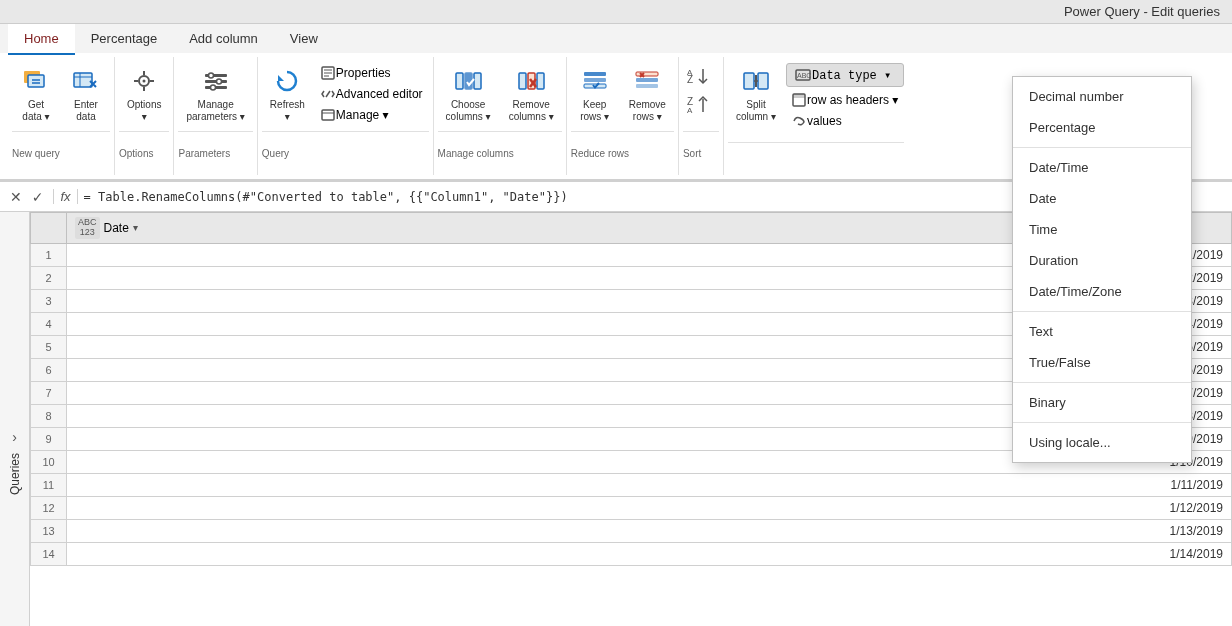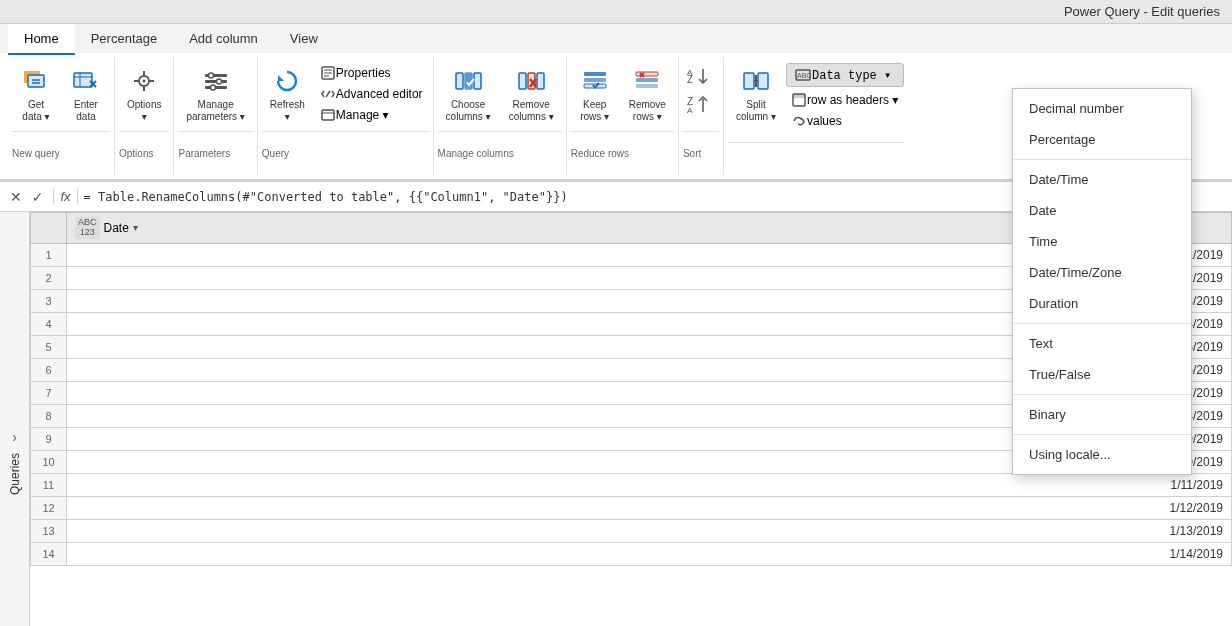"Home" .tab.active { color: #000000 -> #7f1d1d }
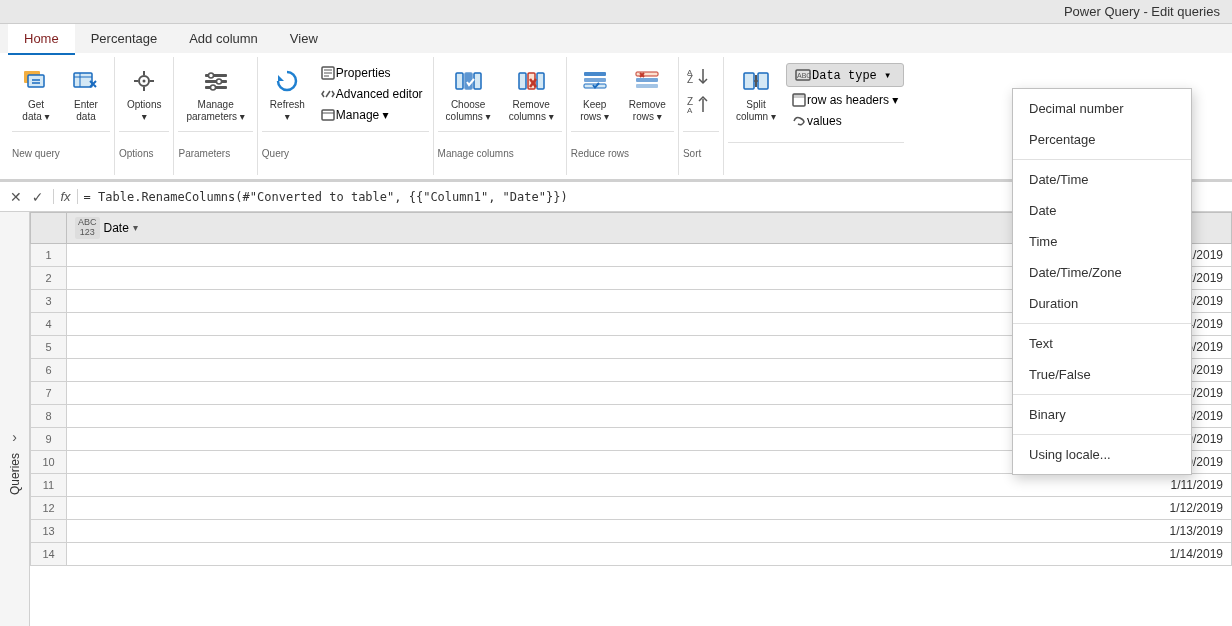"Decimal number" .dropdown-menu { top: 88px -> 76px }
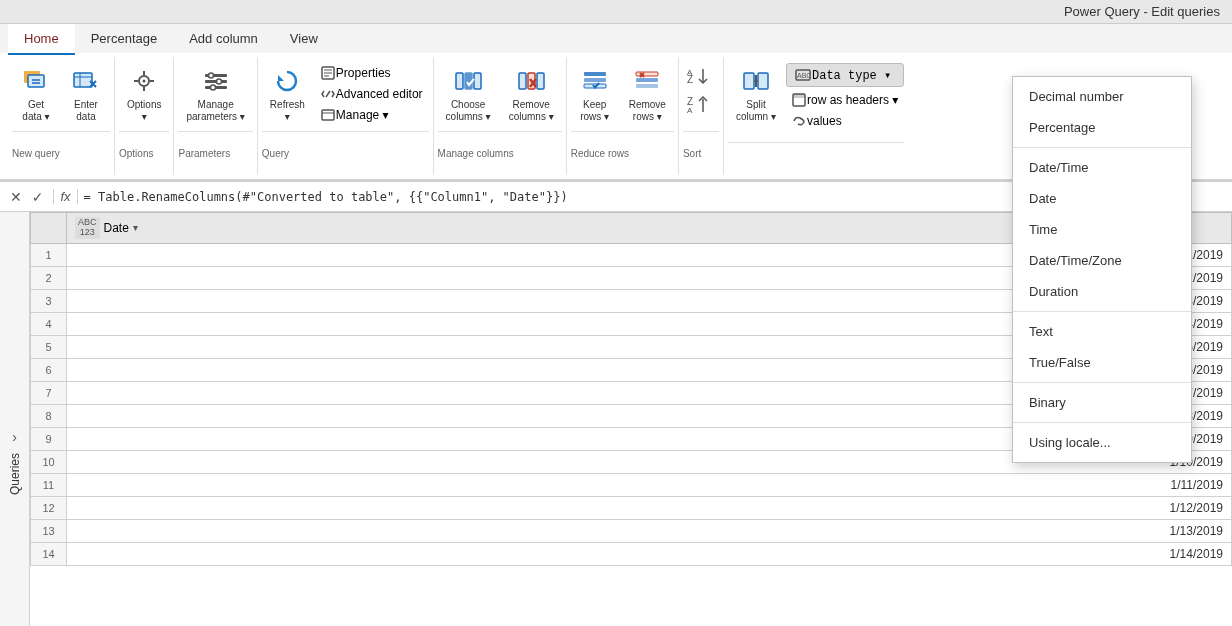"Date/Time/Zone" div.dropdown-item { order: before "Duration" -> after "Duration" }
